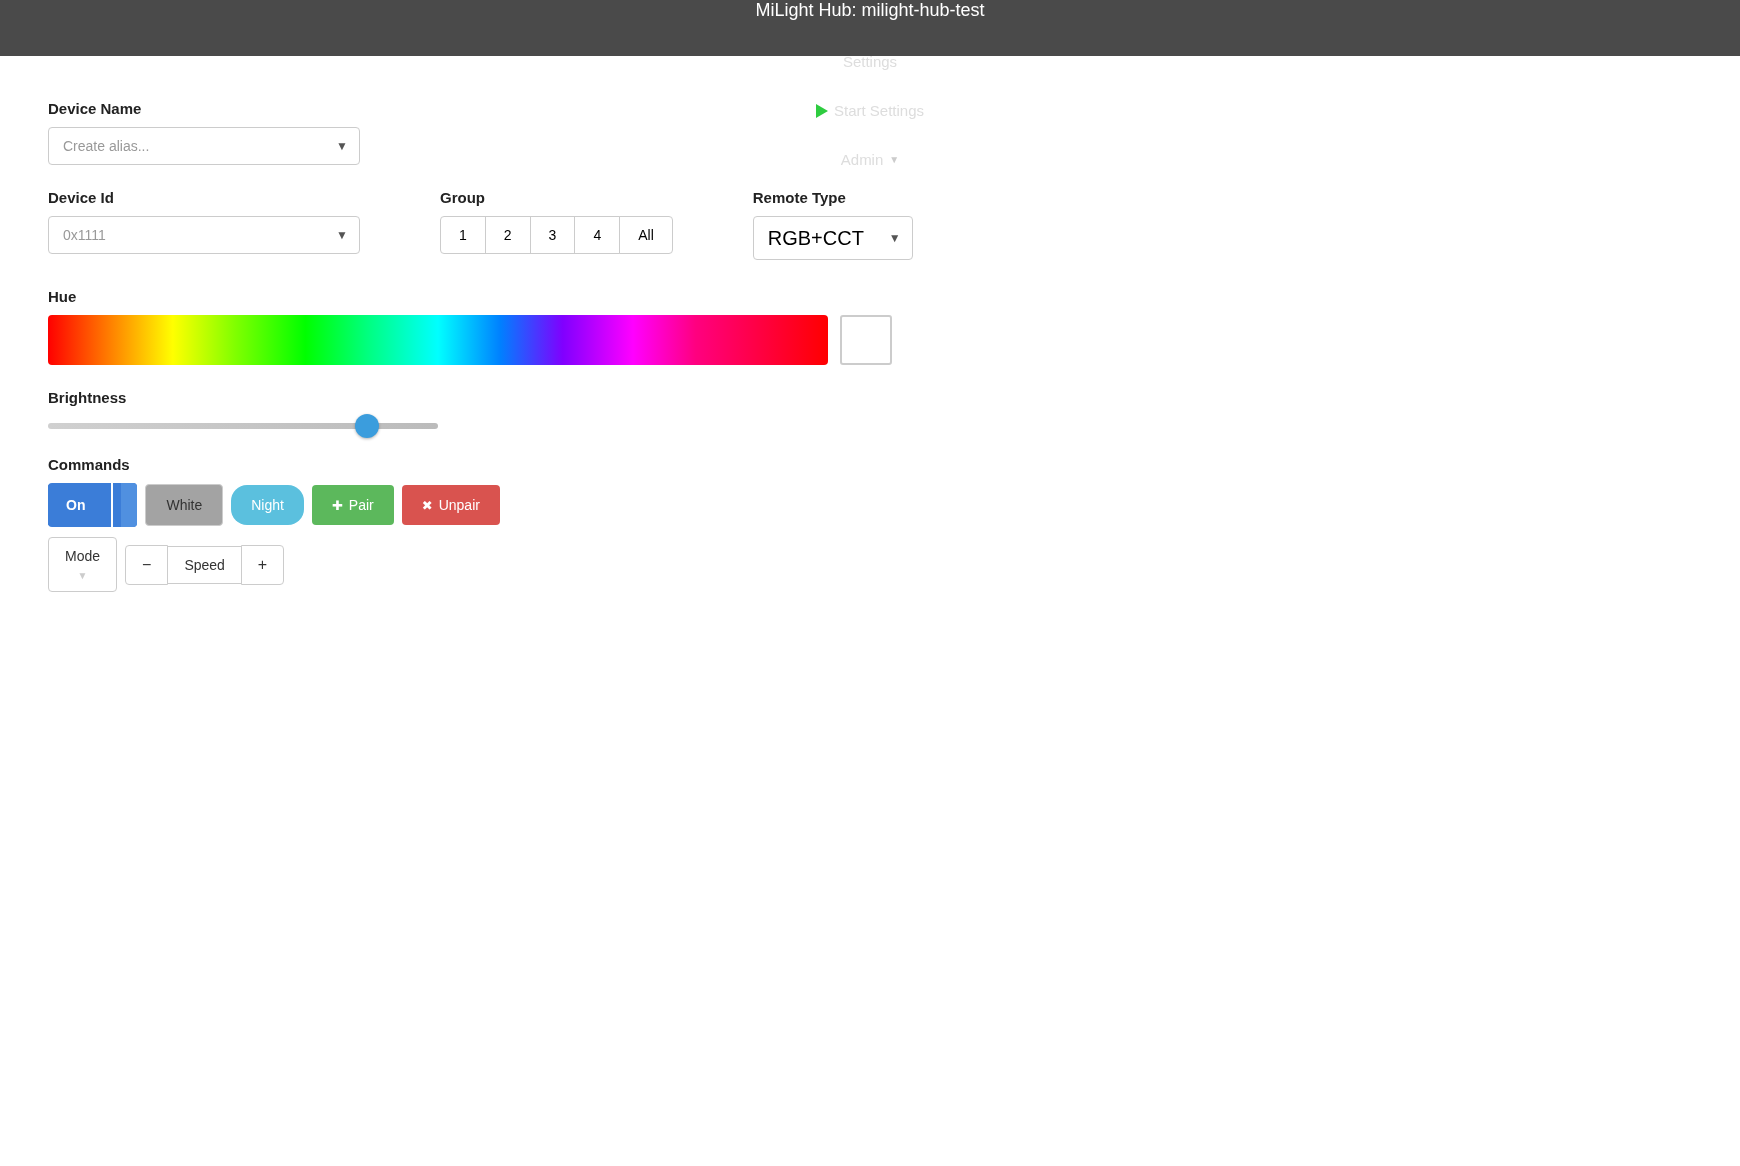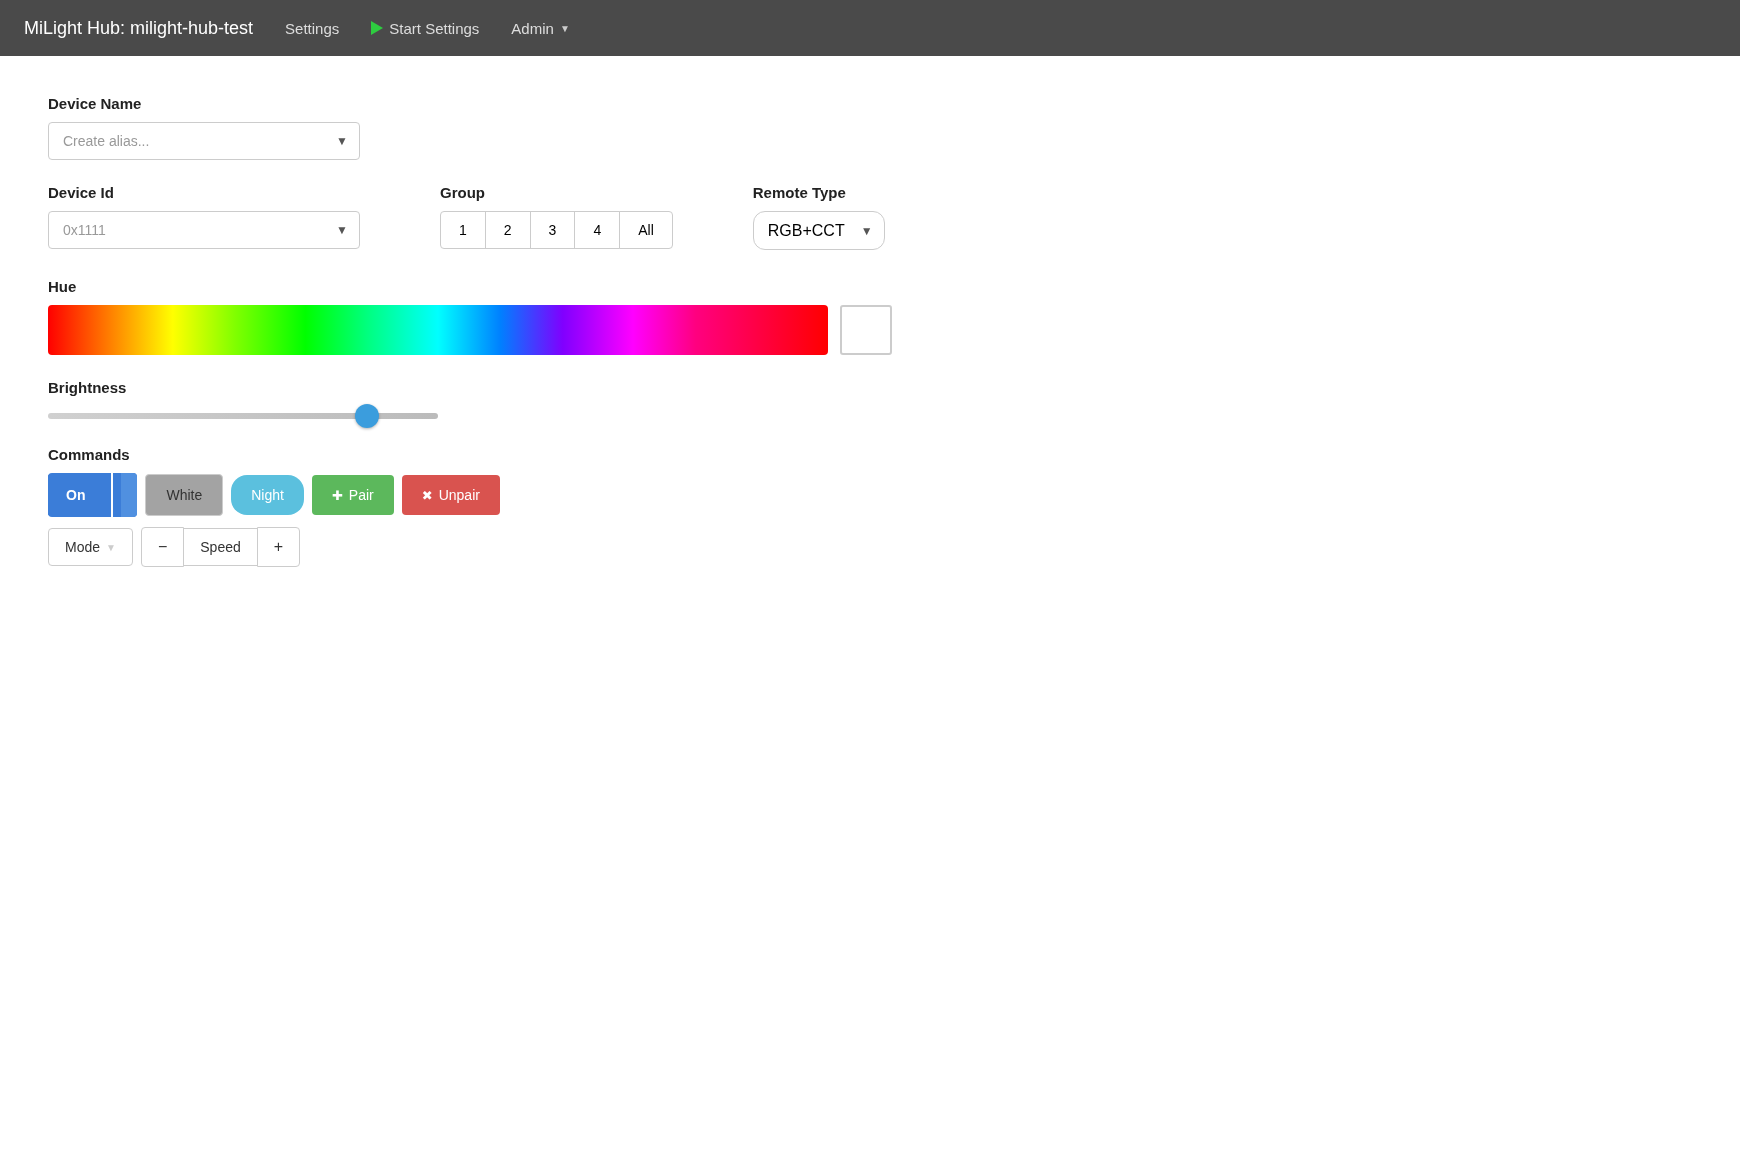"MiLight Hub: milight-hub-test" .navbar { flex-direction: none -> column }
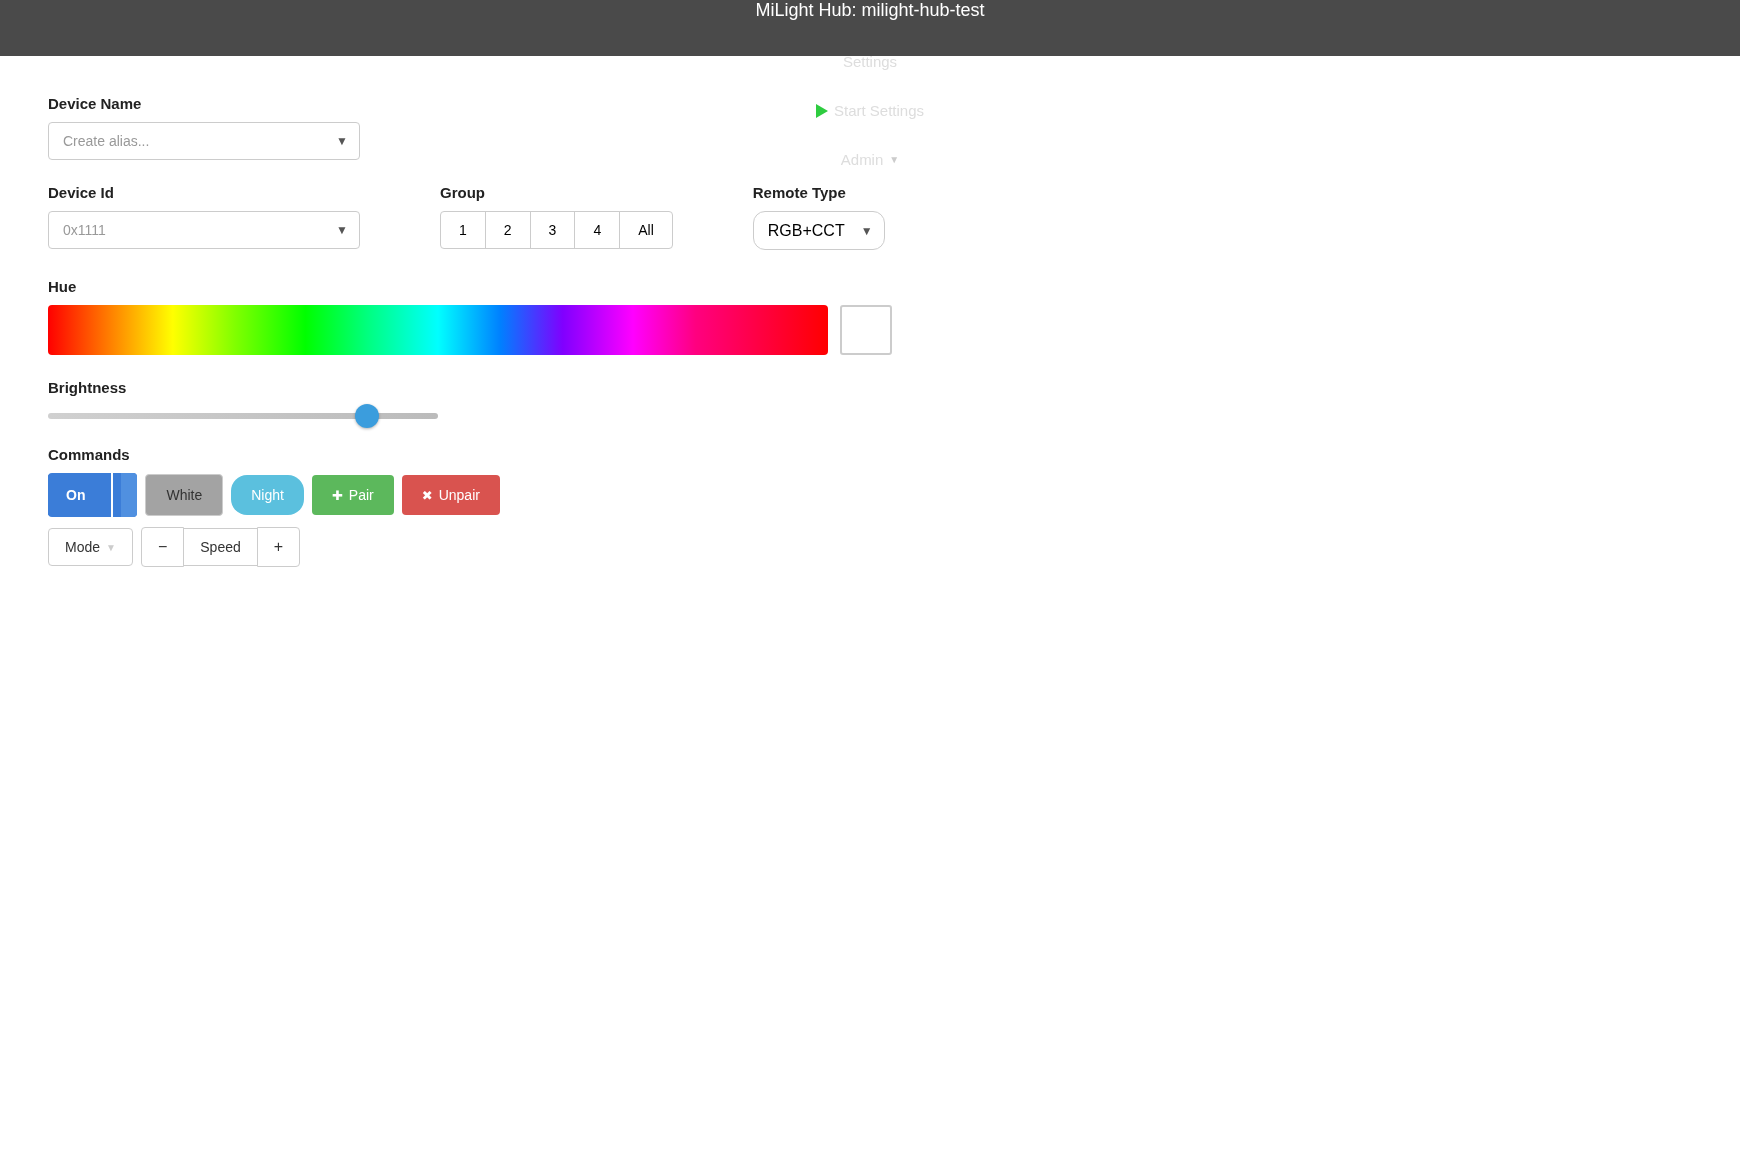"Device Name" .main { margin-top: 15px -> none; padding: 24px 48px -> 44px 48px }
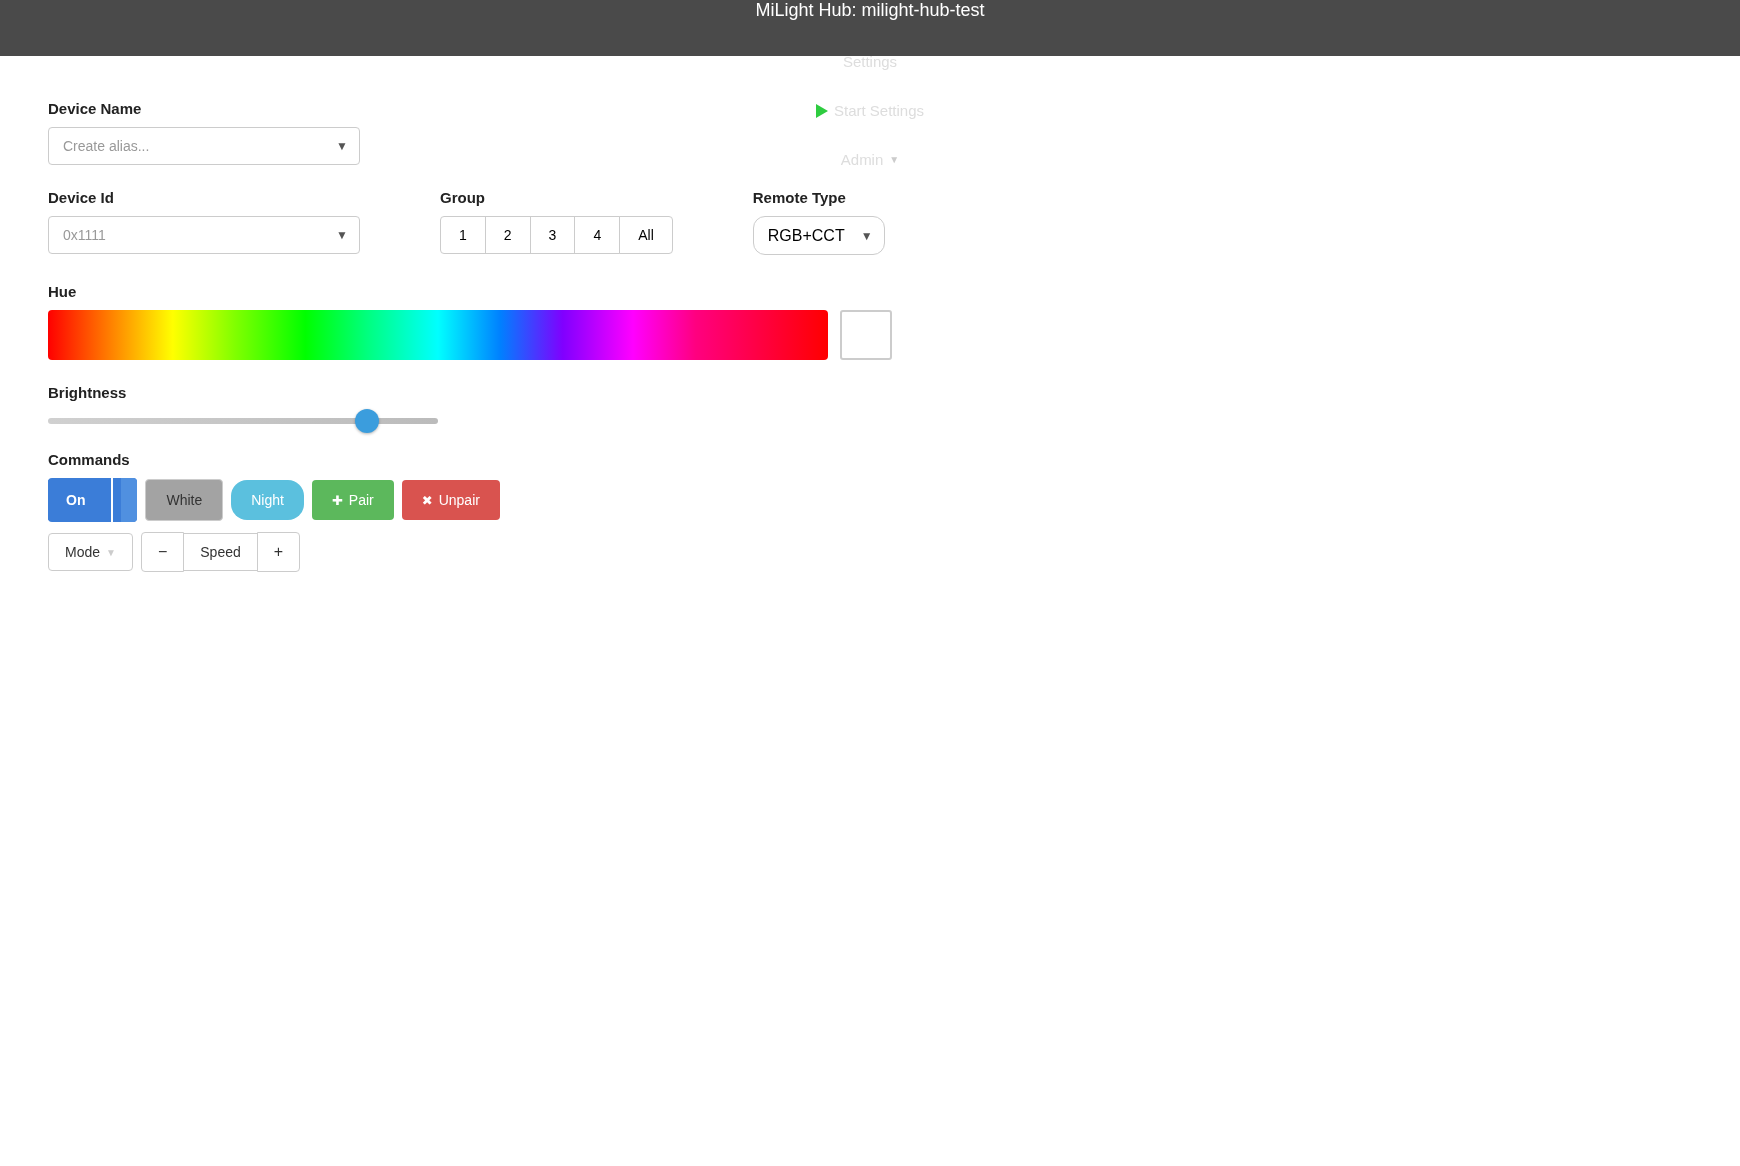"RGB+CCT" .remote-type-select { border-radius: 12px -> 4px; font-size: 16px -> 20px; width: 132px -> 160px }
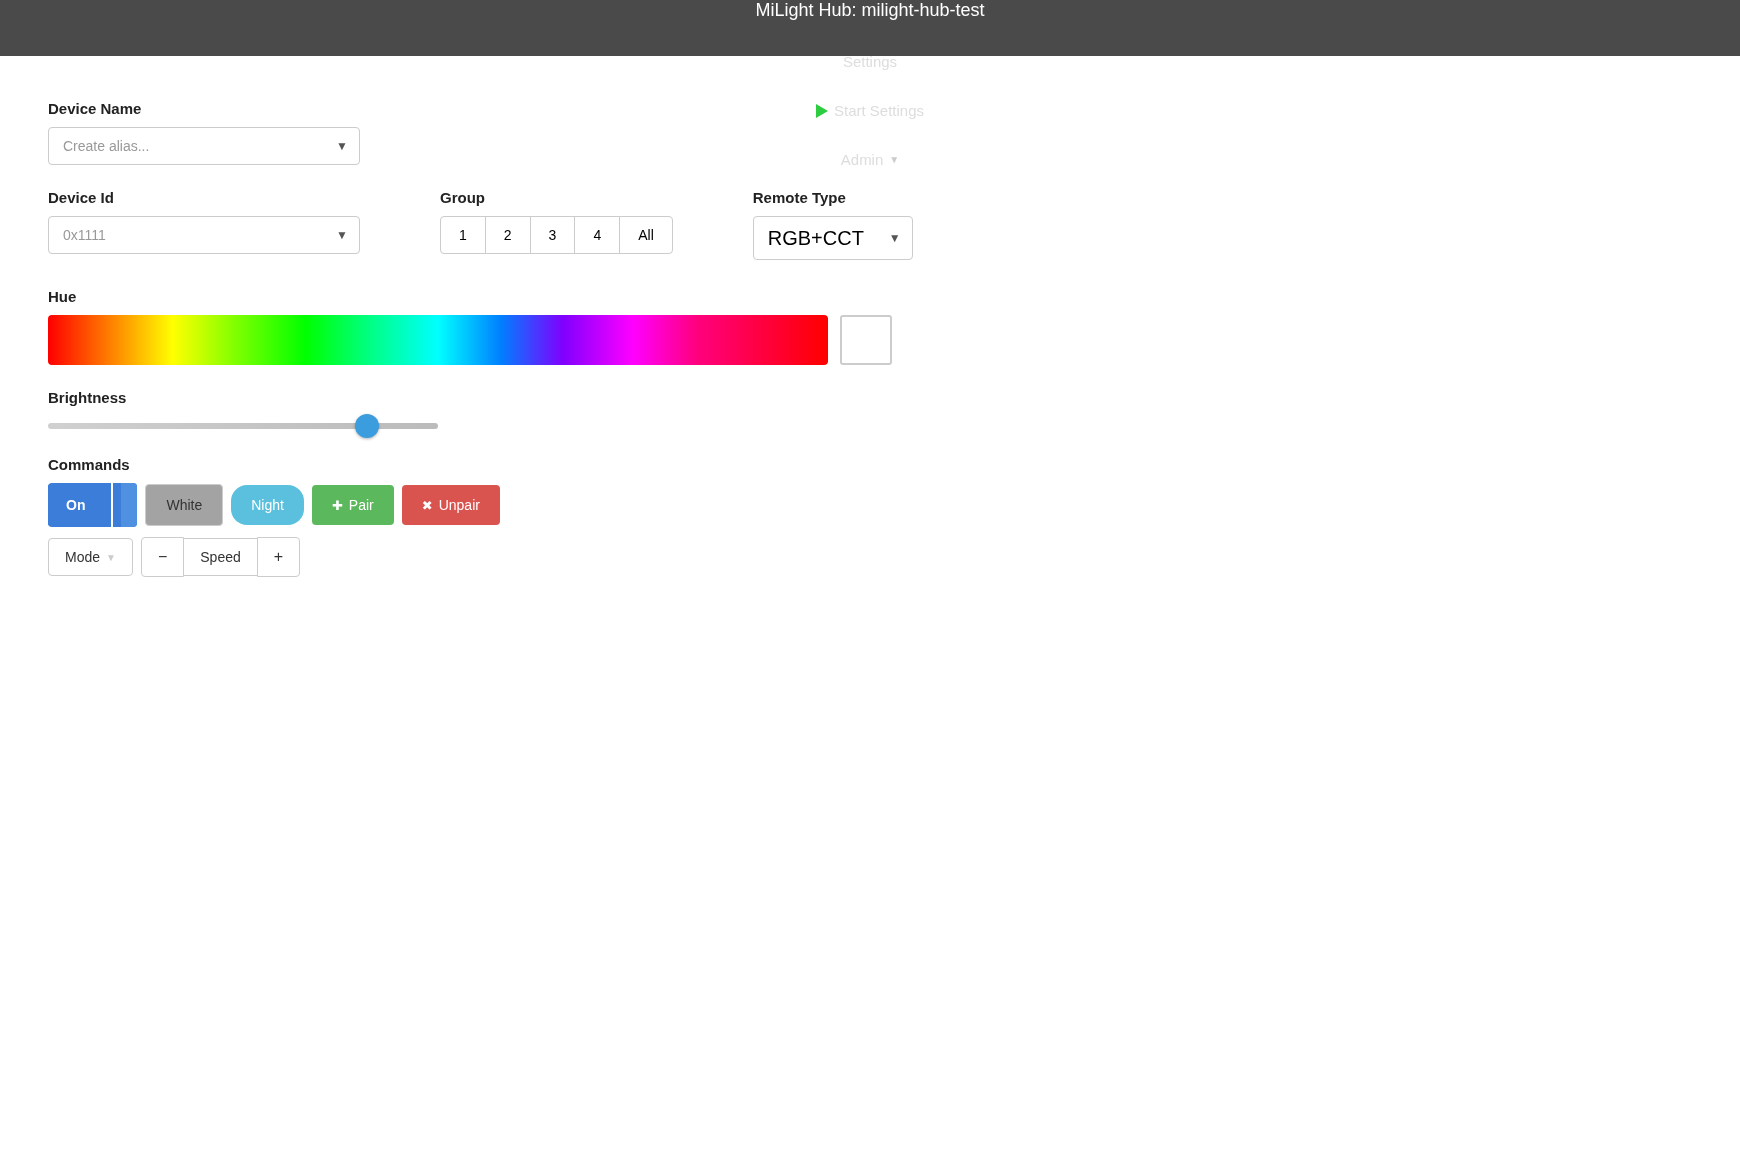"Mode" .btn-mode { flex-direction: none -> column }
